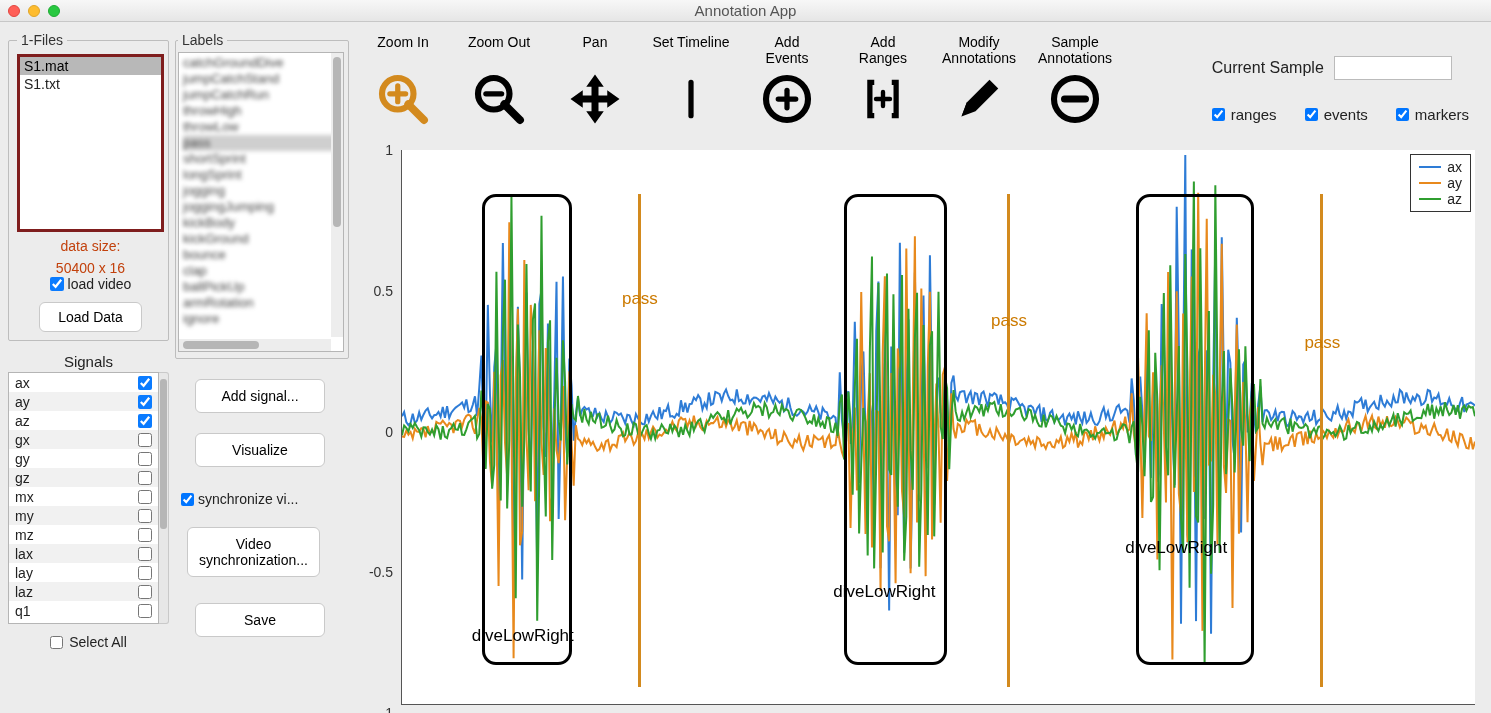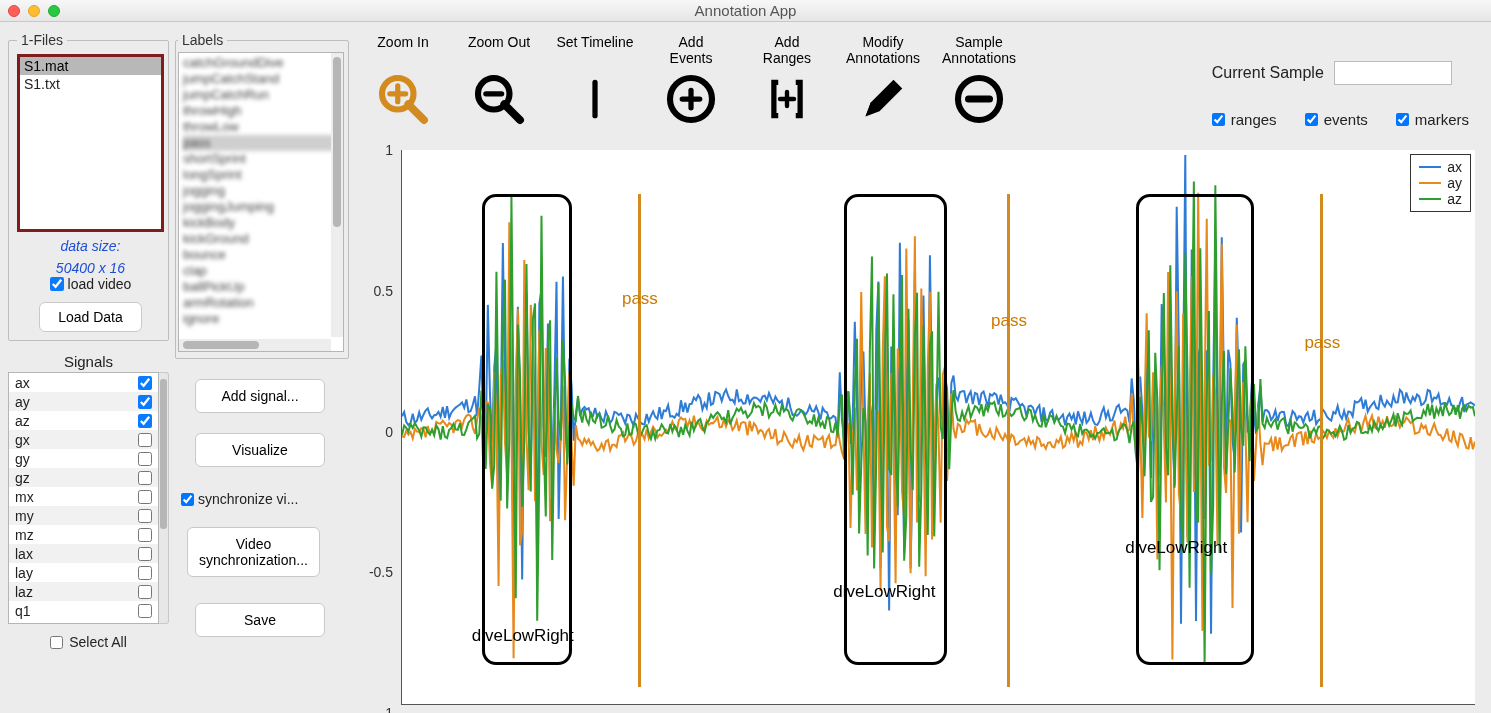"Zoom In" .toolbar { align-items: center -> flex-start }
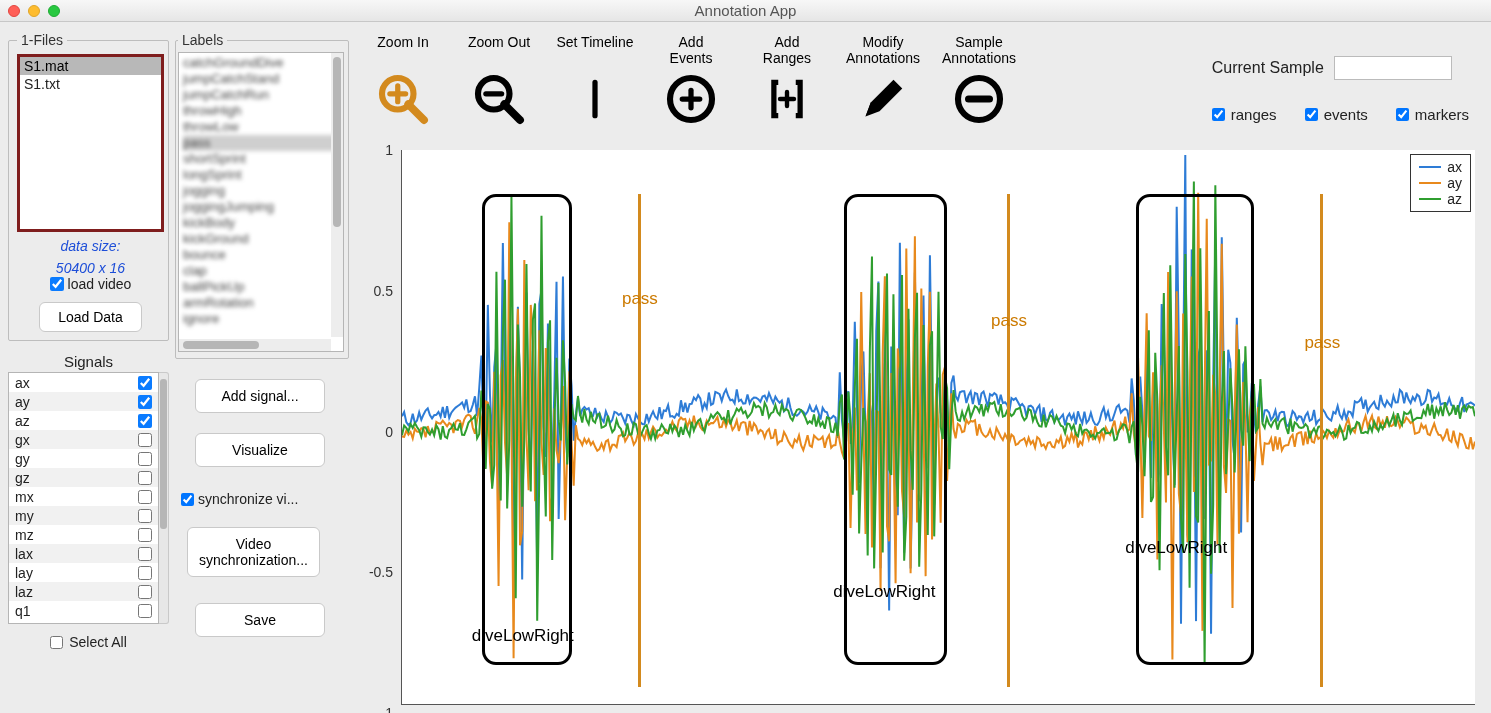"Pan" div.tool { html: none -> <div> <div>Pan</div> <div> <svg> <polygon></polygon> </svg> </div> </div> }
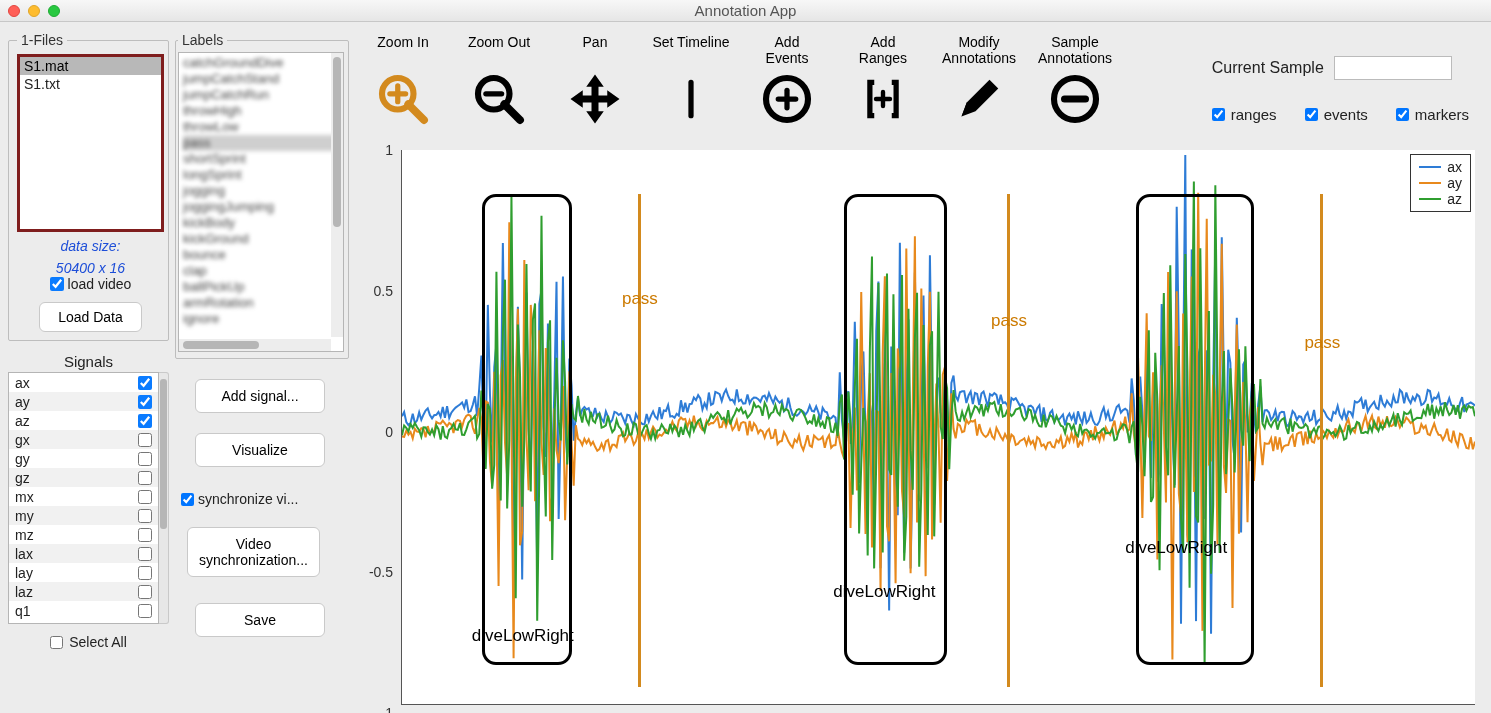"data size:" .centered { color: #1d4ed8 -> #c2410c; font-style: italic -> none }
